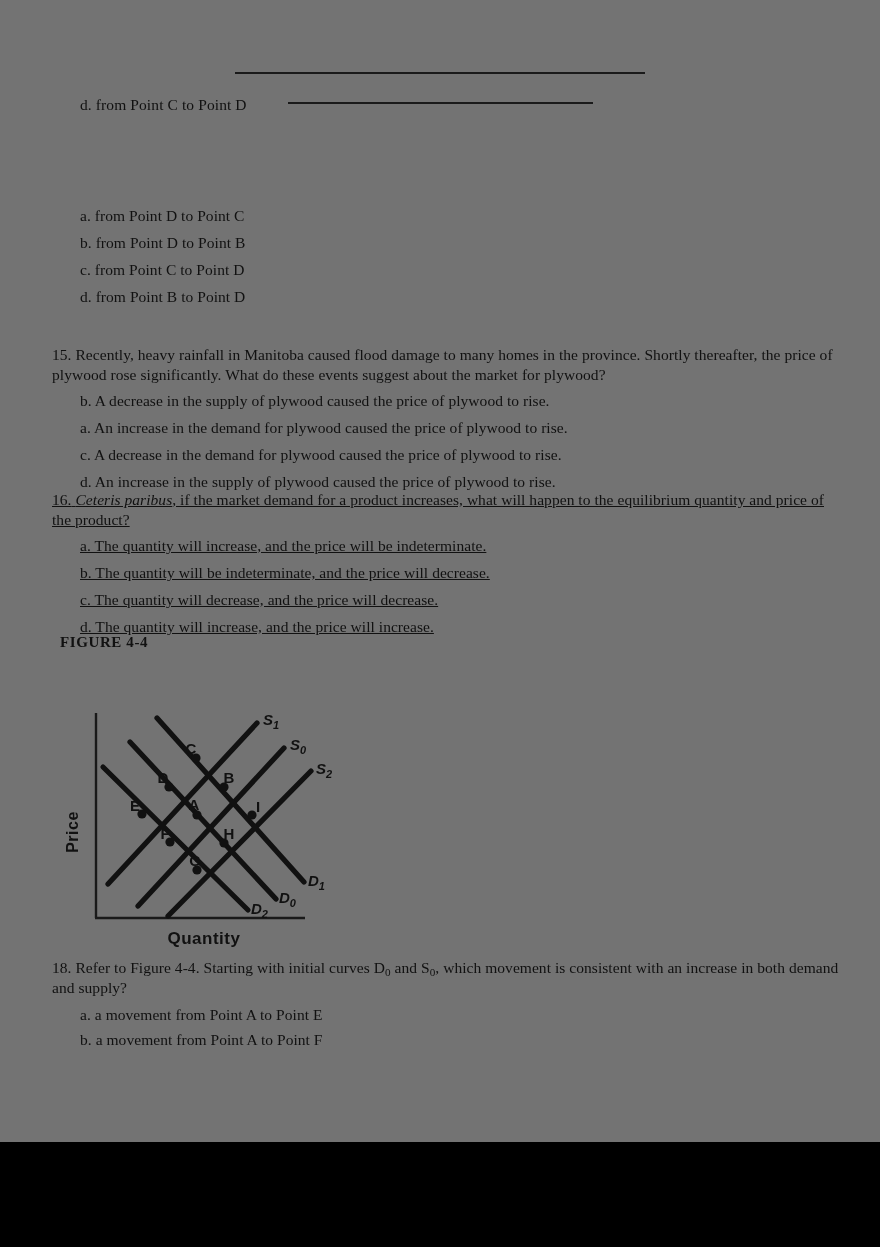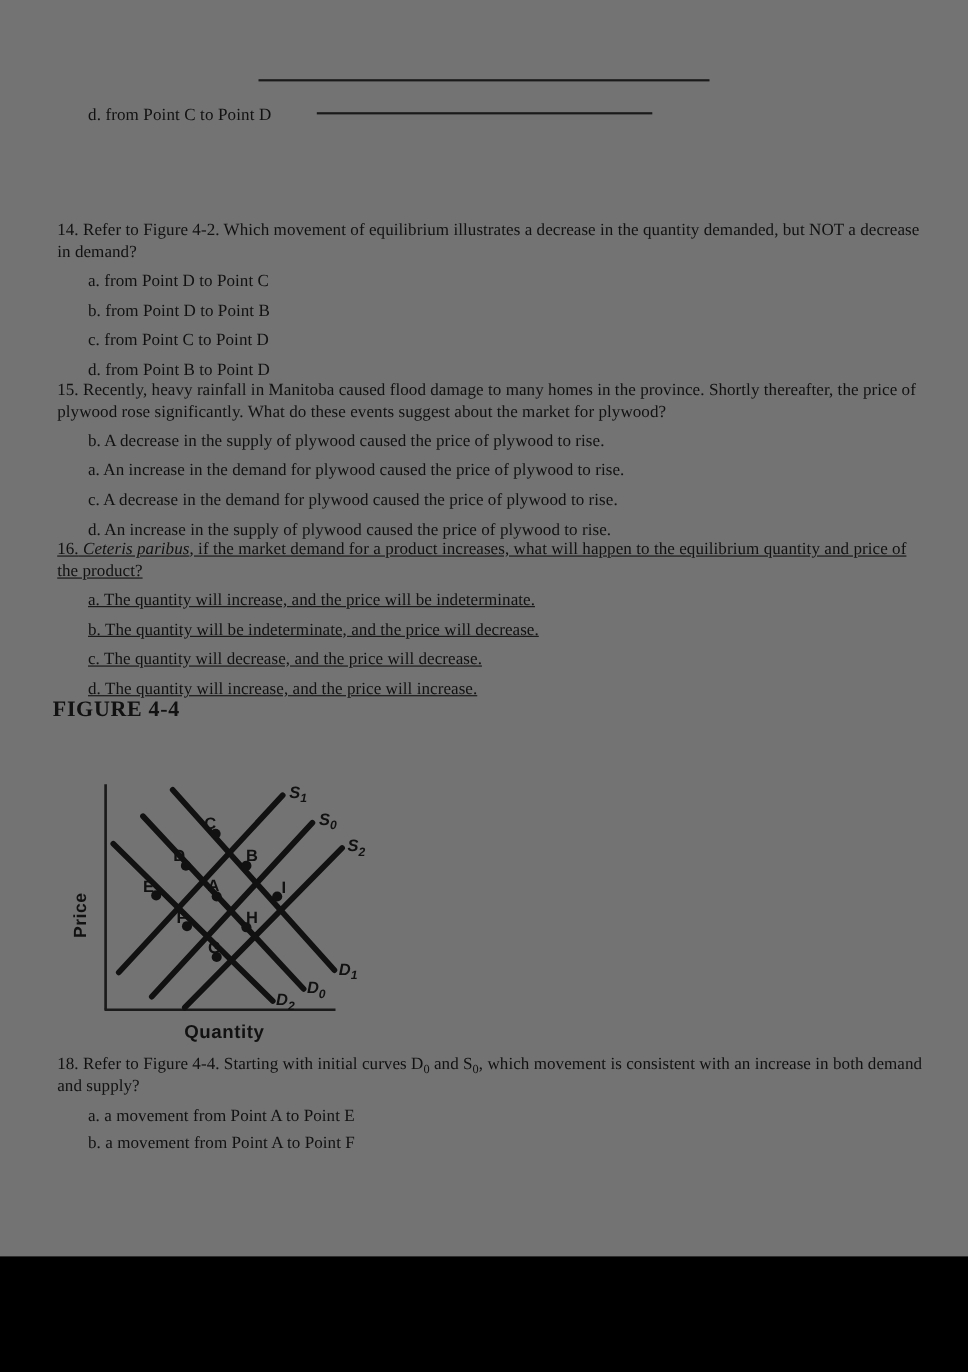"14. Refer to Figure 4-2." div.q-stem { html: <div> <span>14.</span> <span>Refer to Figure 4-2. Which movement of equilibrium illustrates a decrease in the quantity demanded, but NOT a decrease in demand?</span> </div> -> none }
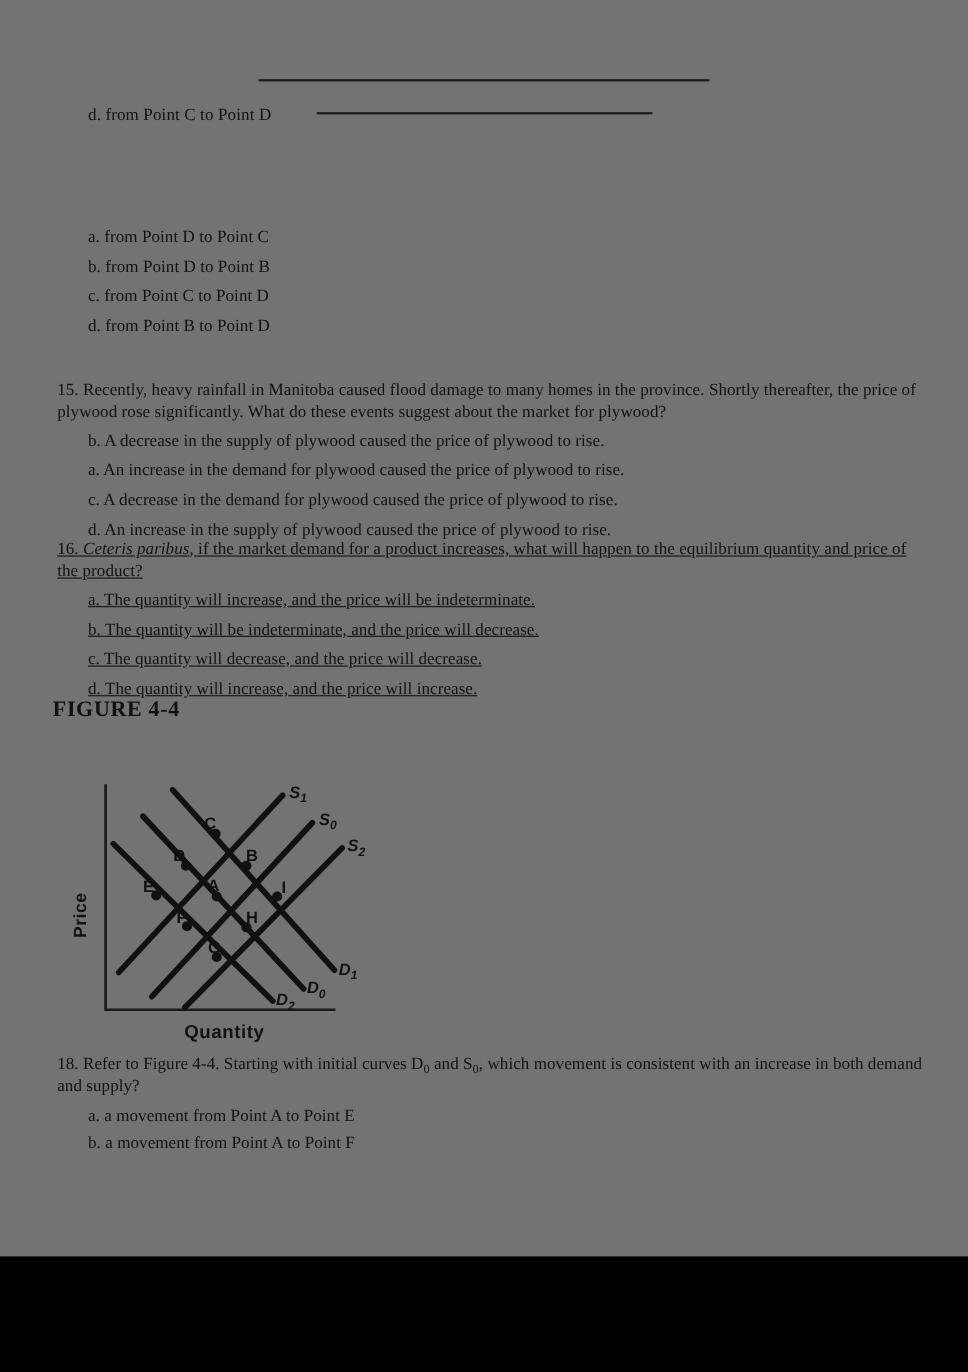"FIGURE 4-4" .figure-heading { font-size: 20px -> 15px; left: 48px -> 60px }
